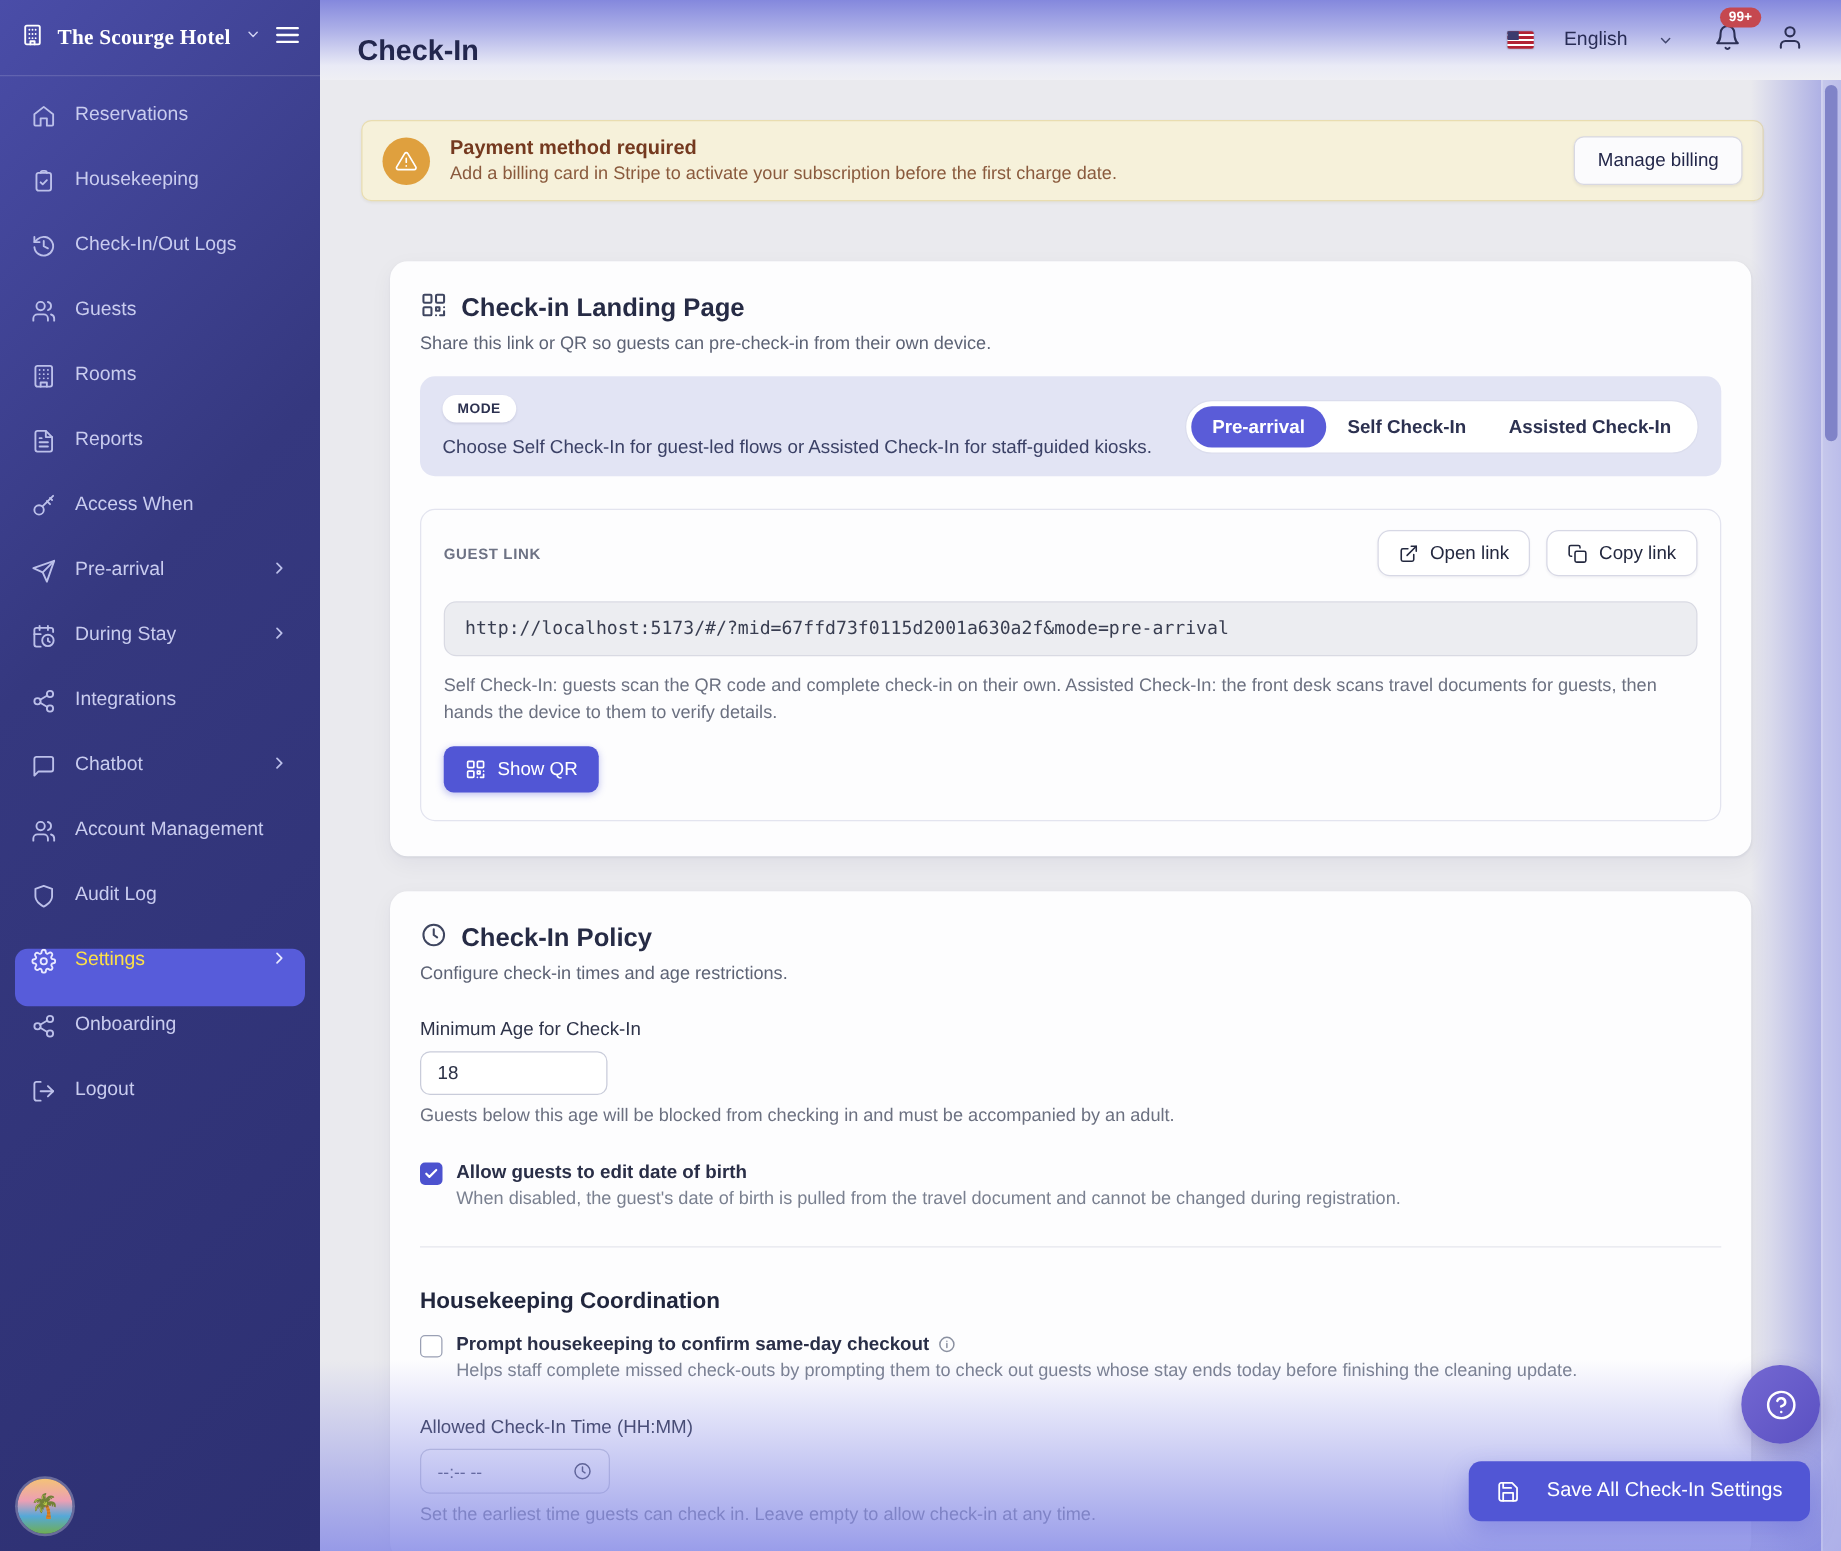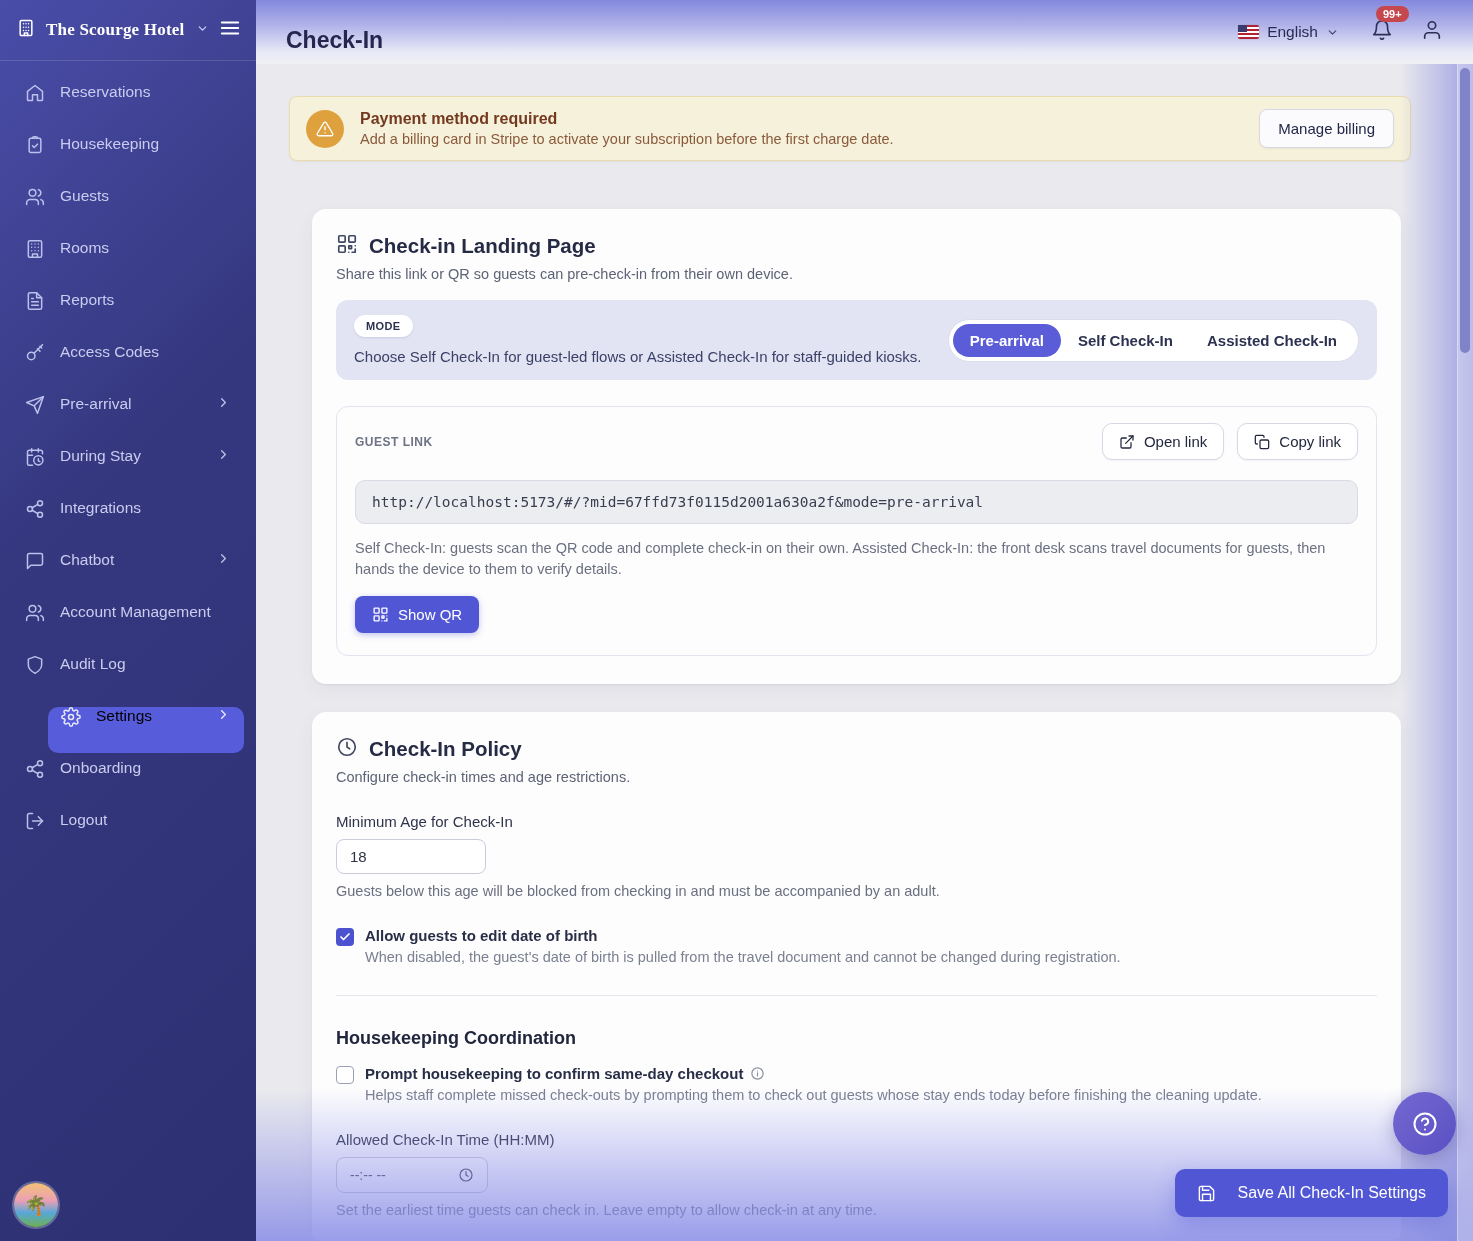"English" .lang { gap: 8px -> 24px }
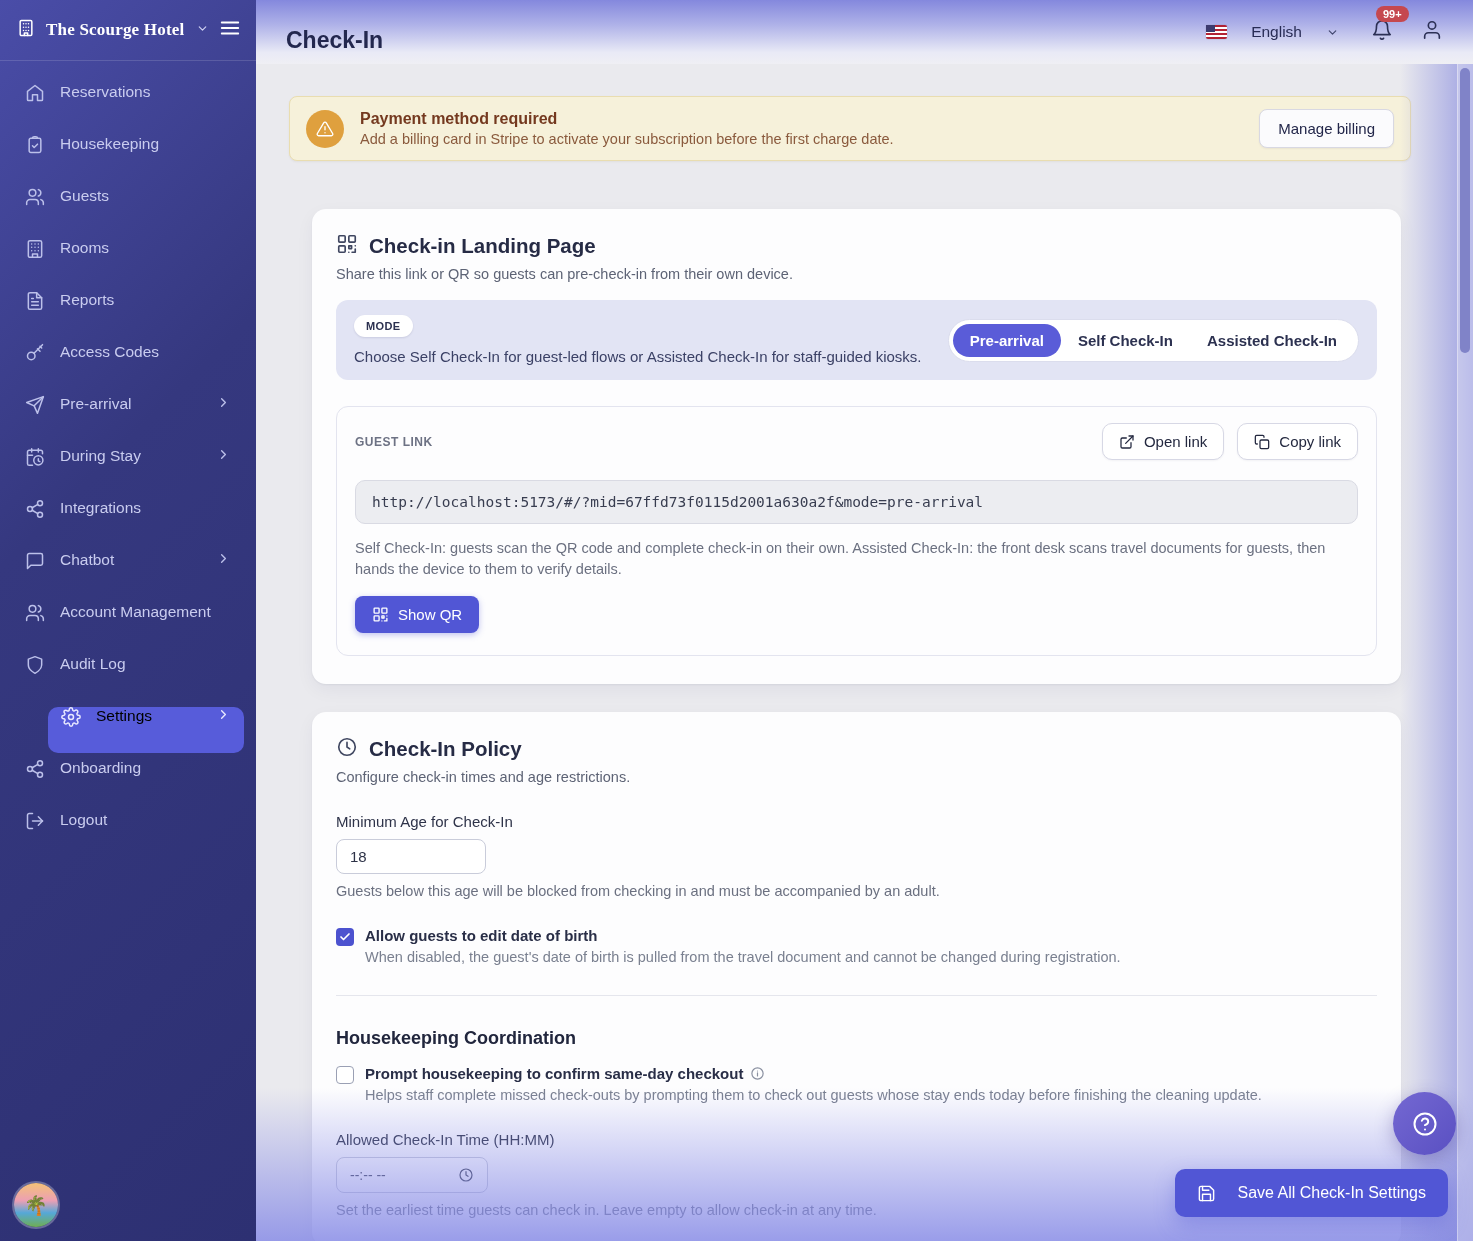"Check-In/Out Logs" div.nav-item { html: none -> <div> <span><svg> <path></path> <path></path> <path></path> </svg></span> <span>Check-In/Out Logs</span> </div> }
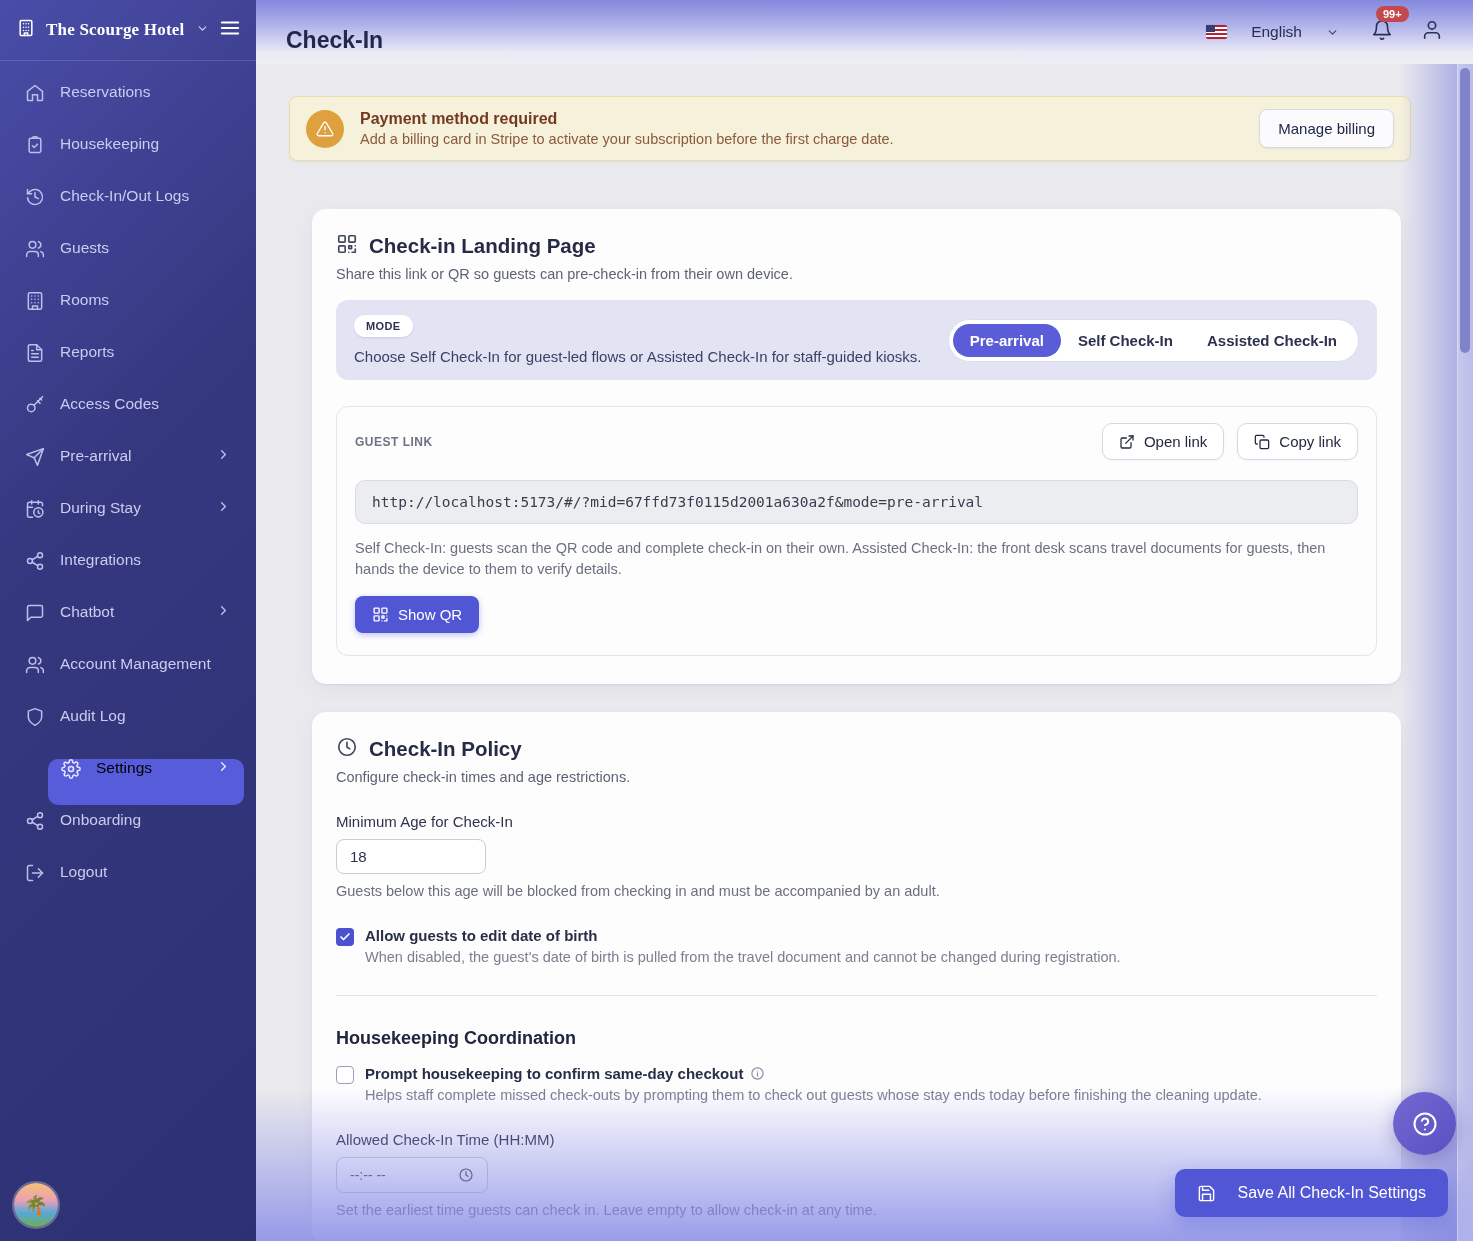"Access Codes" span { text: Codes -> When }
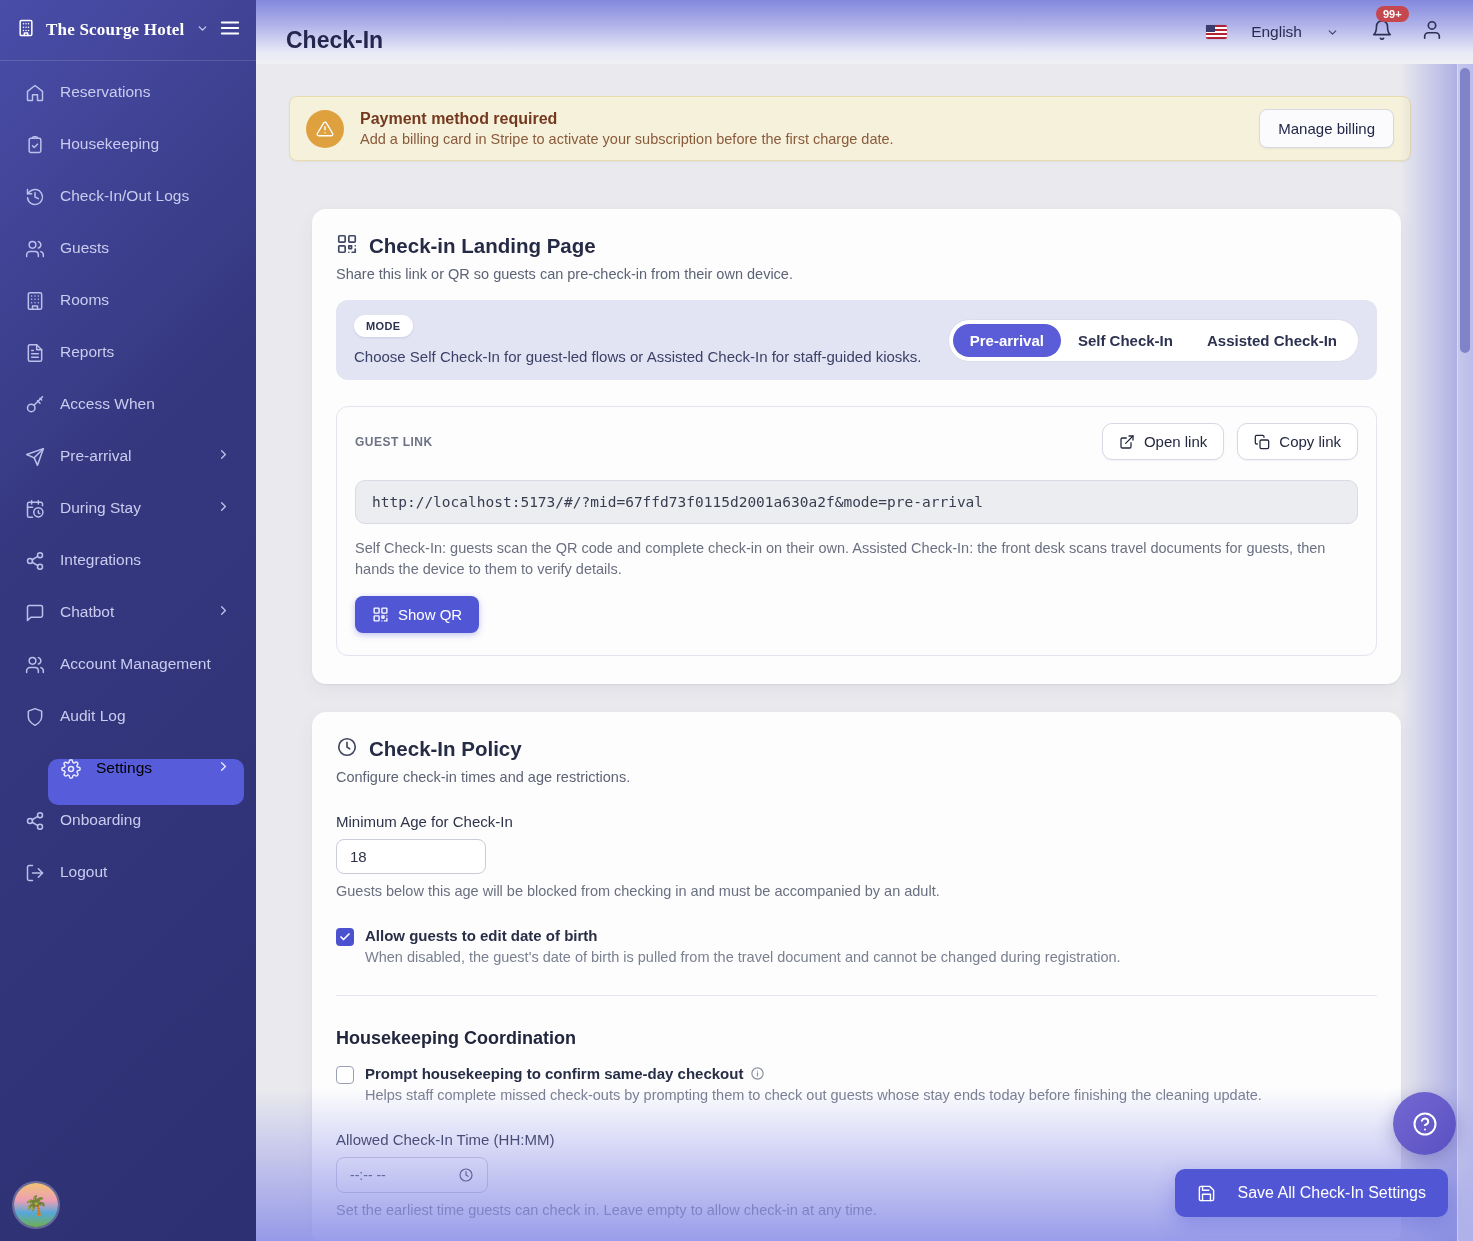"Settings" .nav-item.active { color: #000000 -> #fde047; margin-left: 36px -> none }
